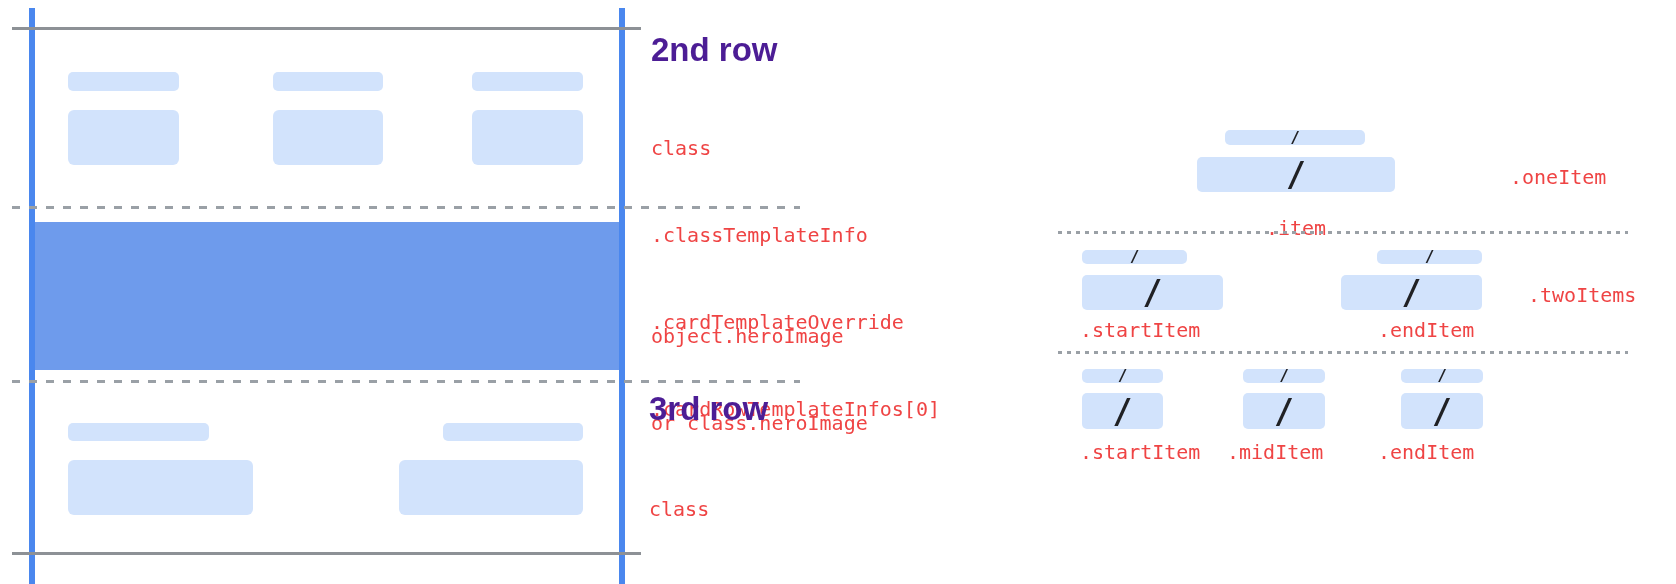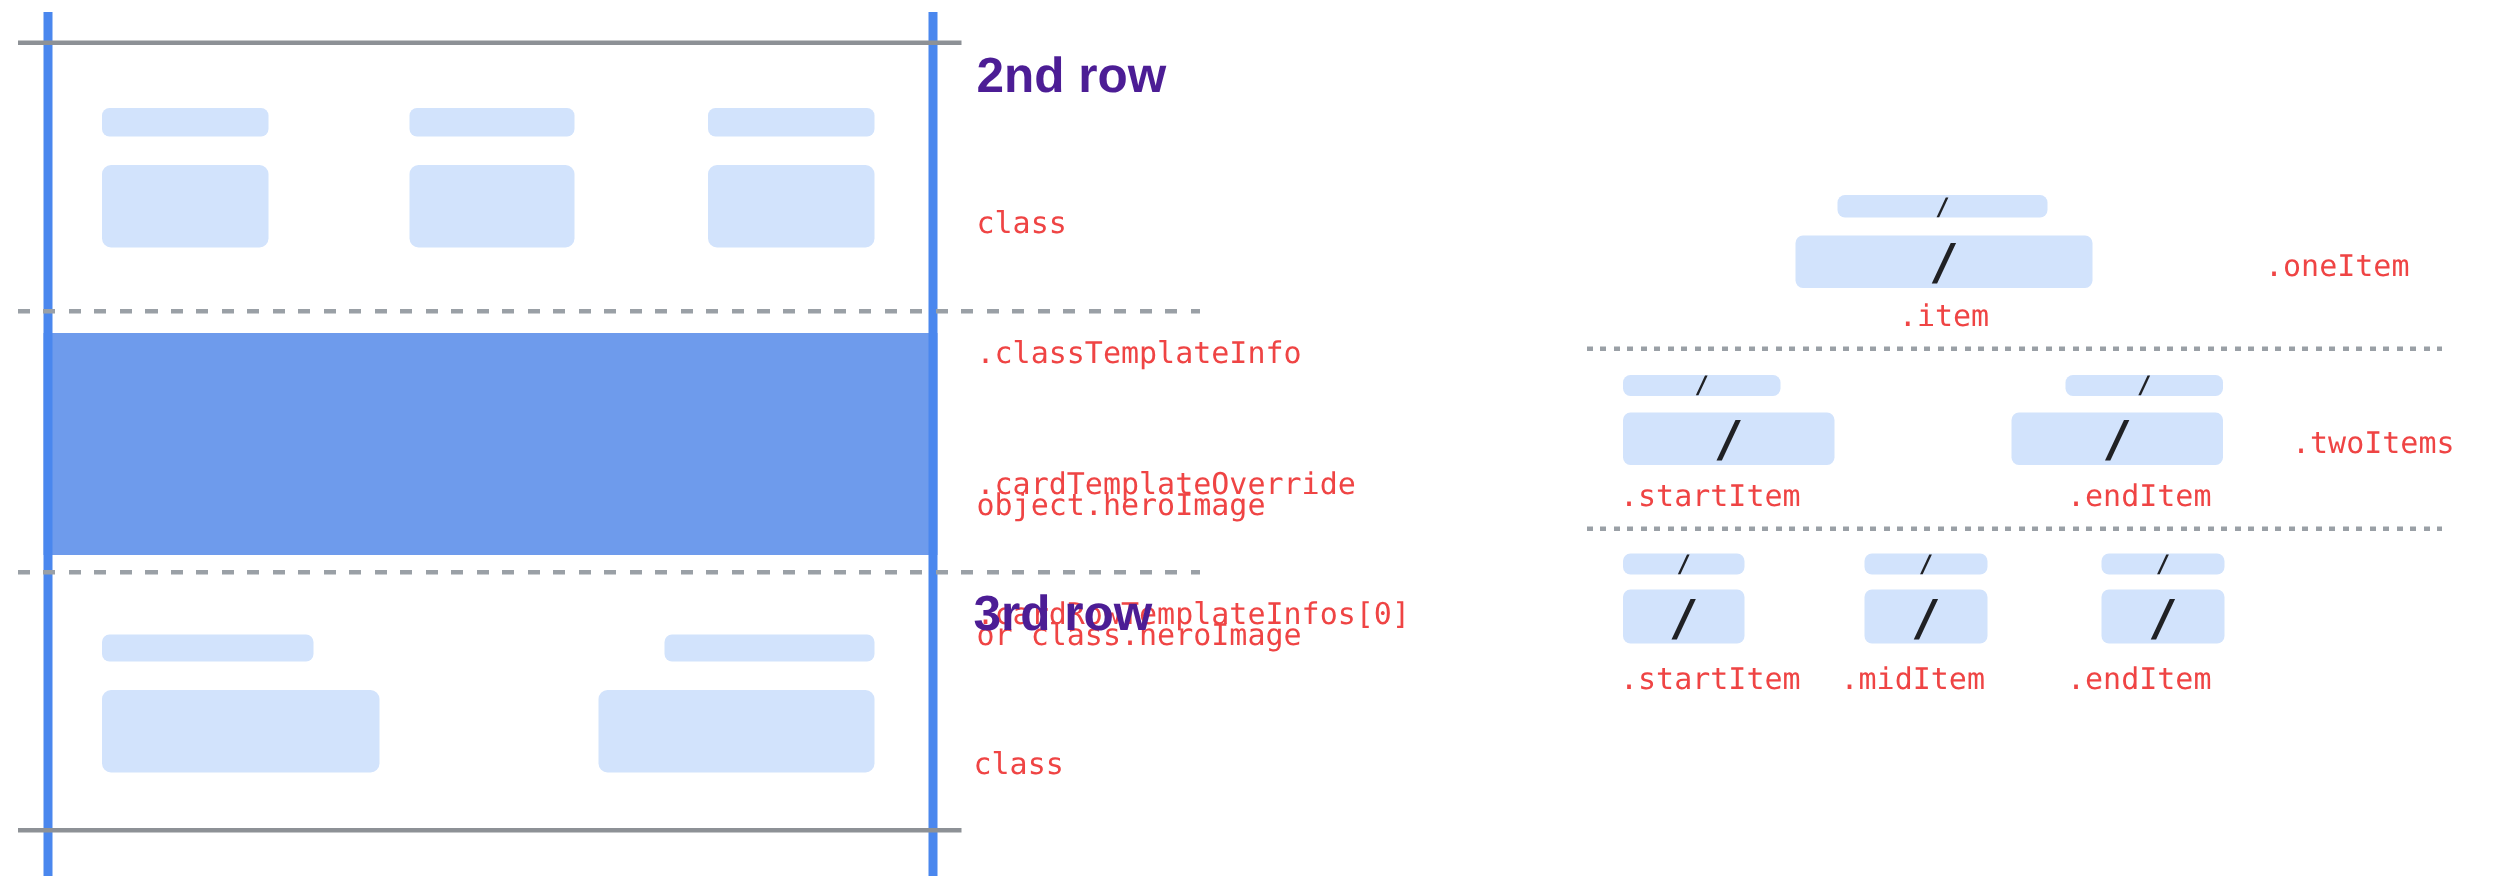".item" div.code { top: 196px -> 214px }
